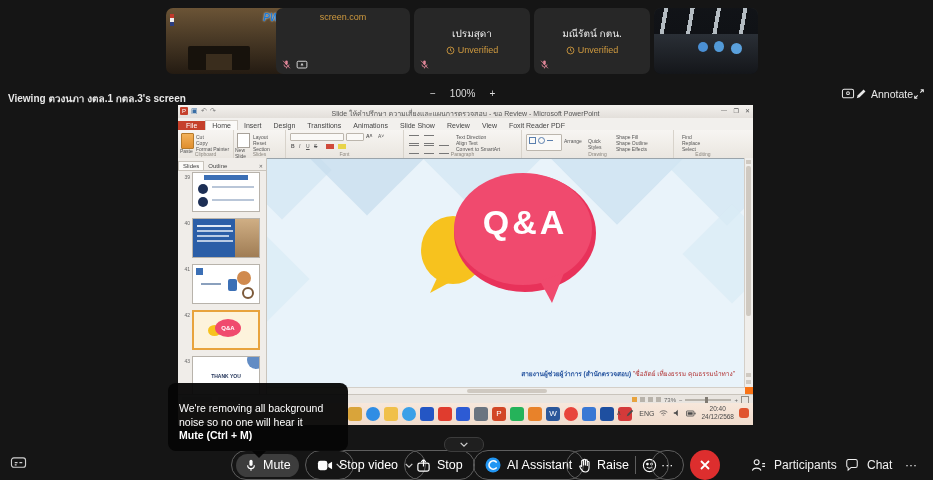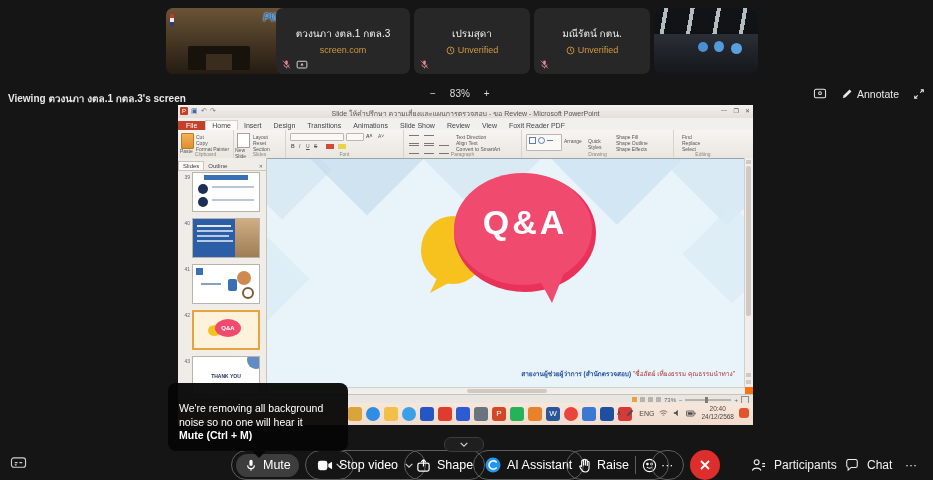"ตวงนภา งตล.1 กตล.3" div.nm { html: <div>ตวงนภา งตล.1 กตล.3</div> -> none }
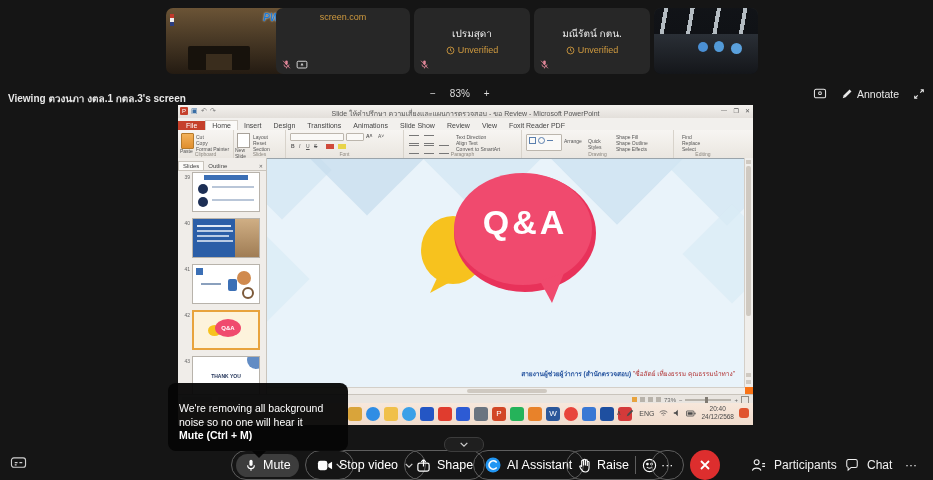"83%" span { text: 83% -> 100% }
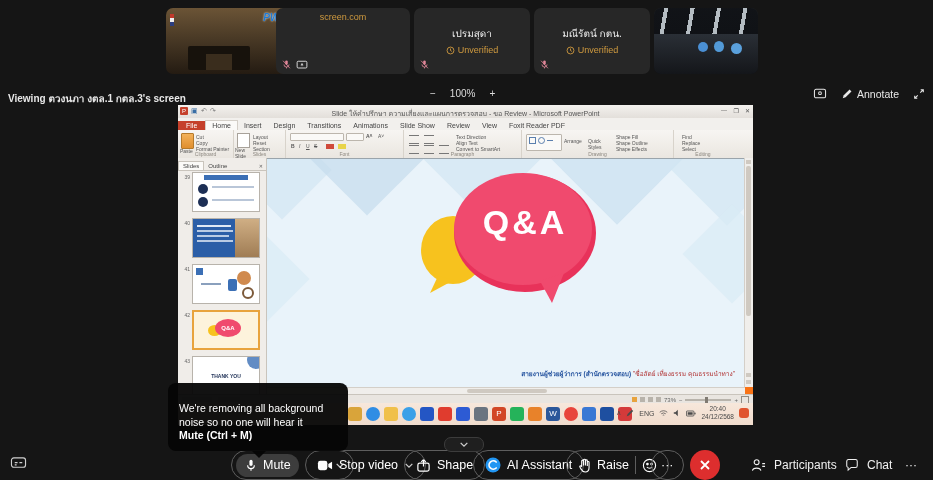"Annotate" .topright { gap: 14px -> none }
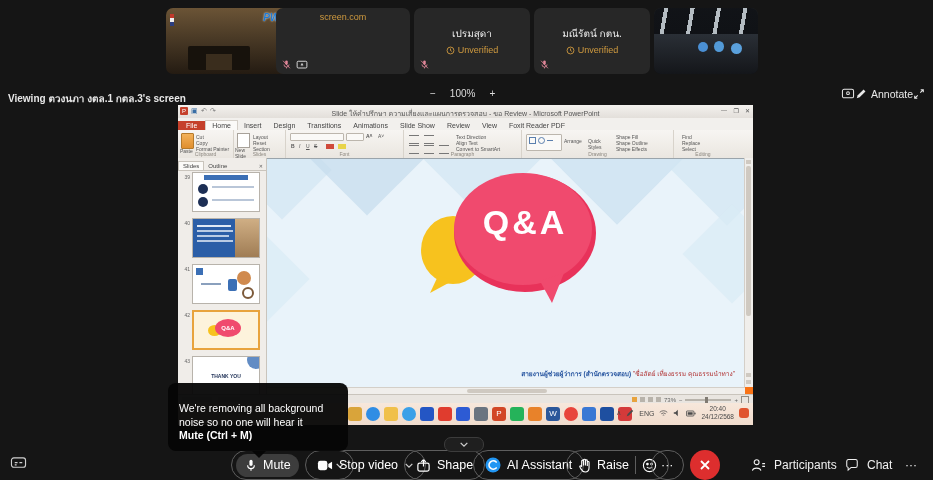"Shape" span { text: Shape -> Stop }
